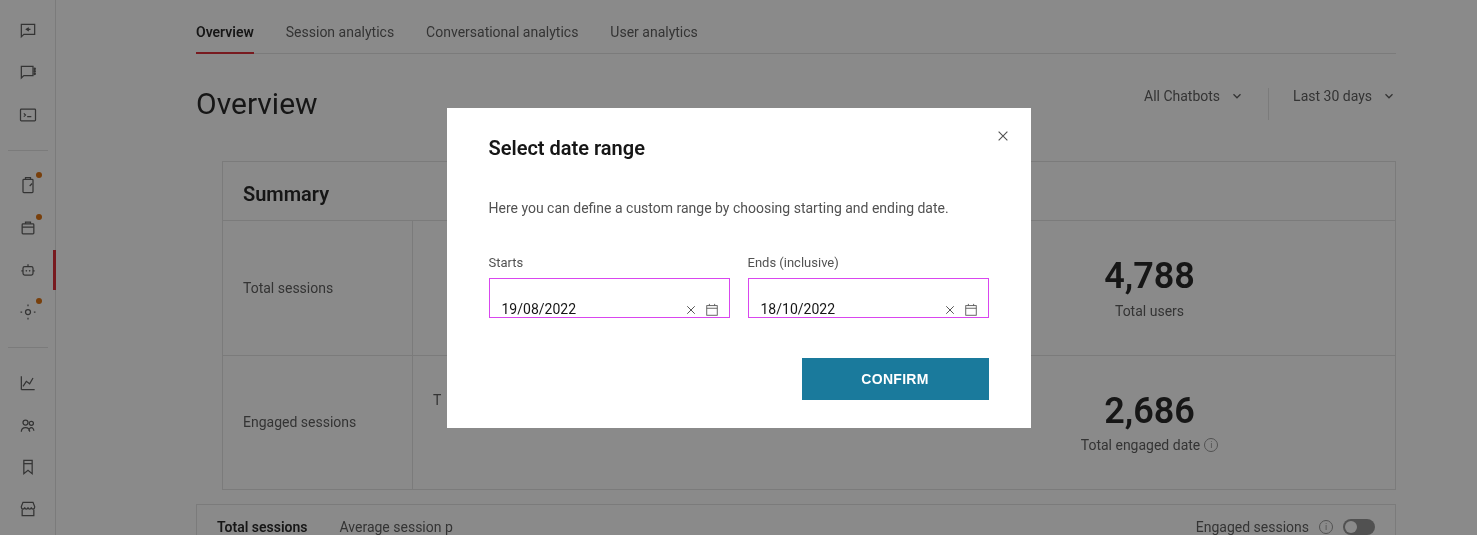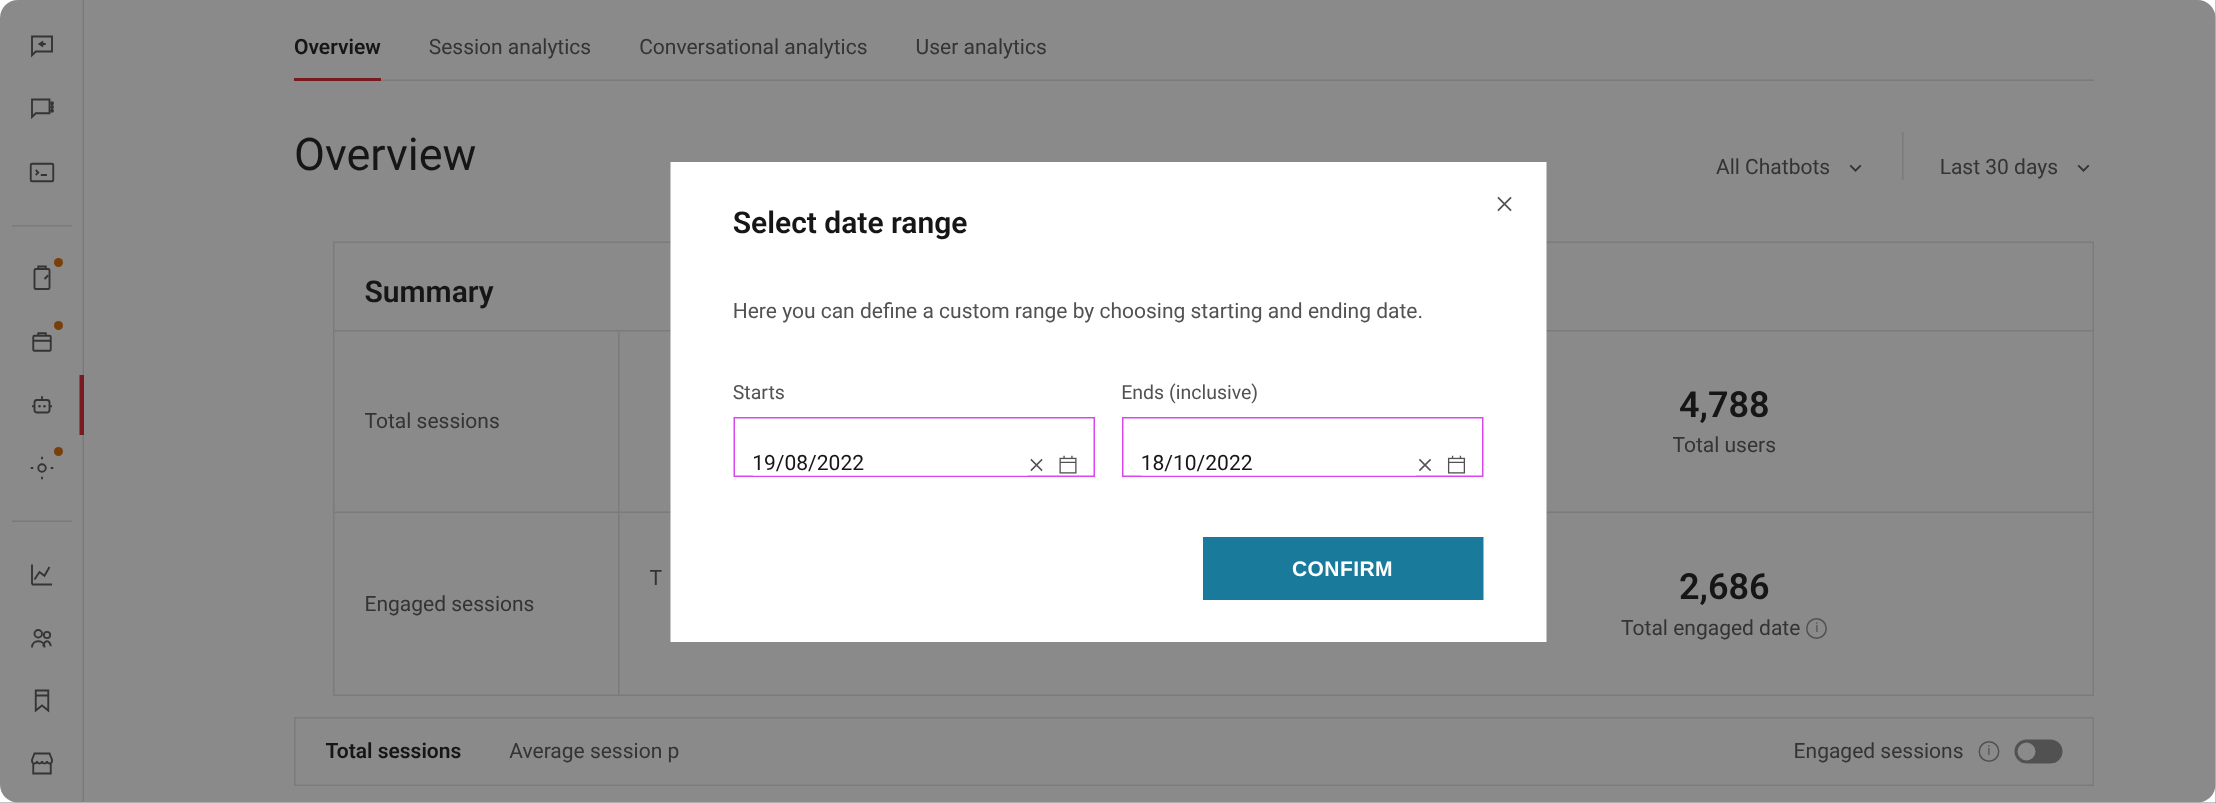"All Chatbots" .header-controls { align-items: flex-end -> flex-start }
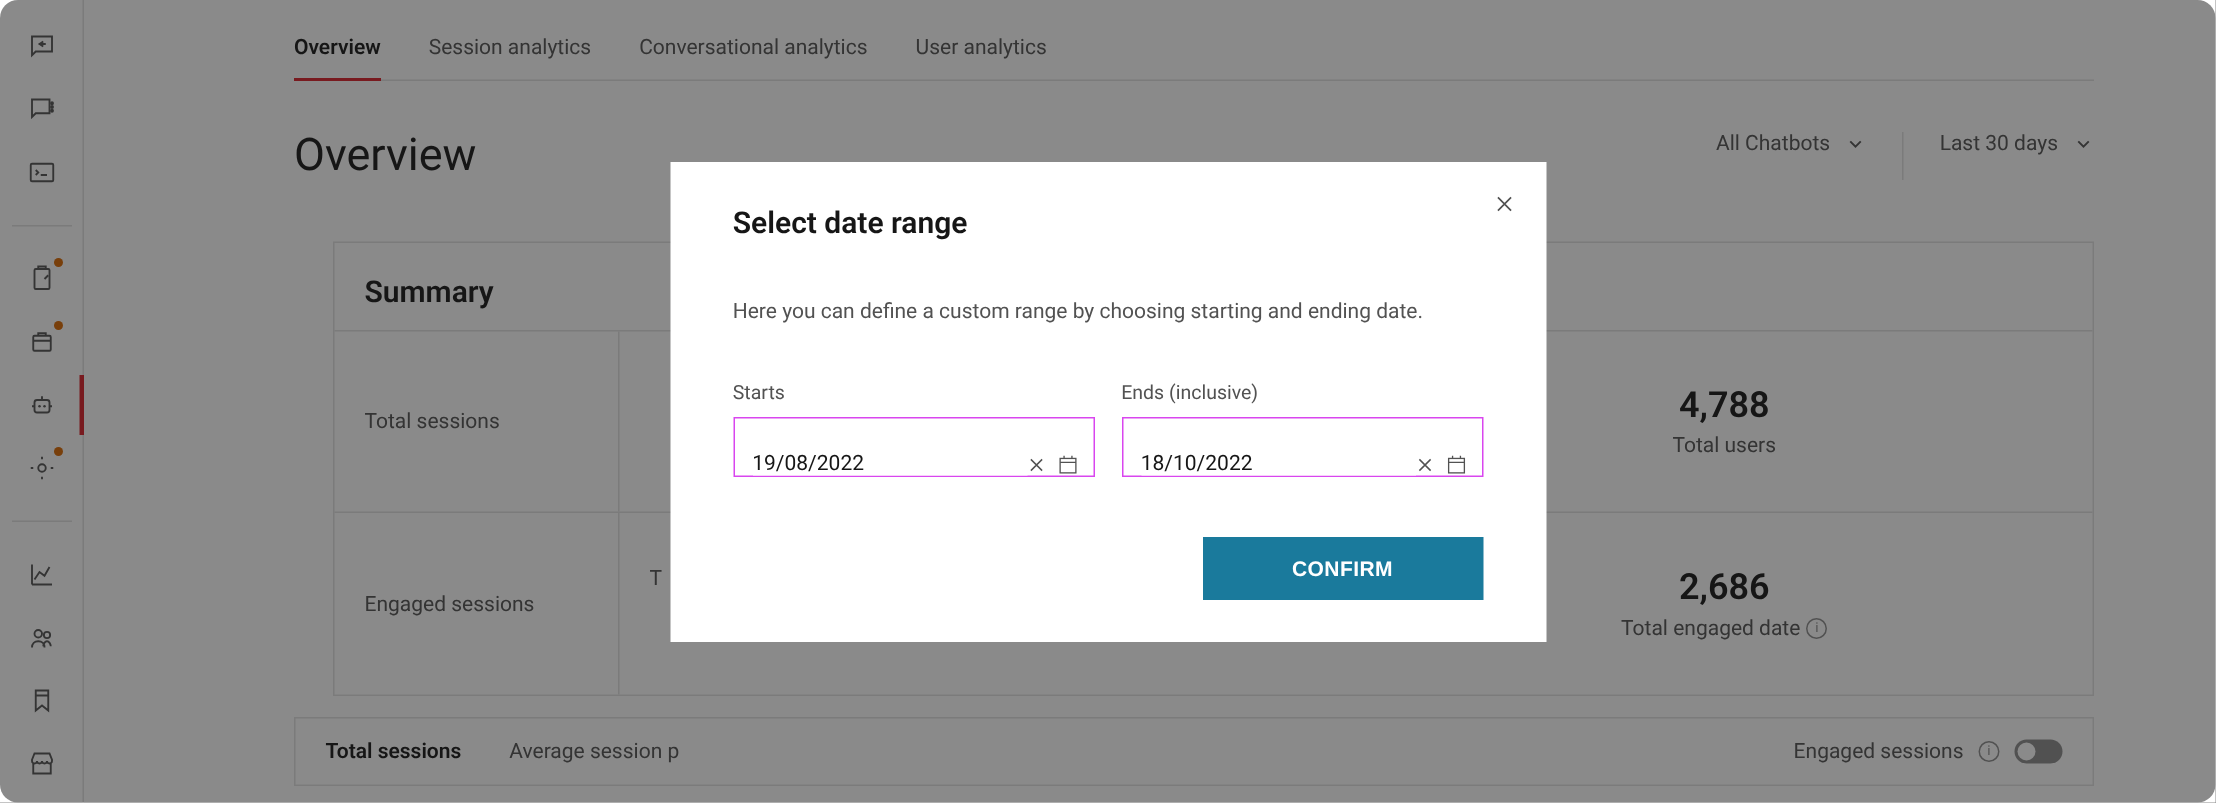"Select date range" .overlay { border-radius: 12px -> none }
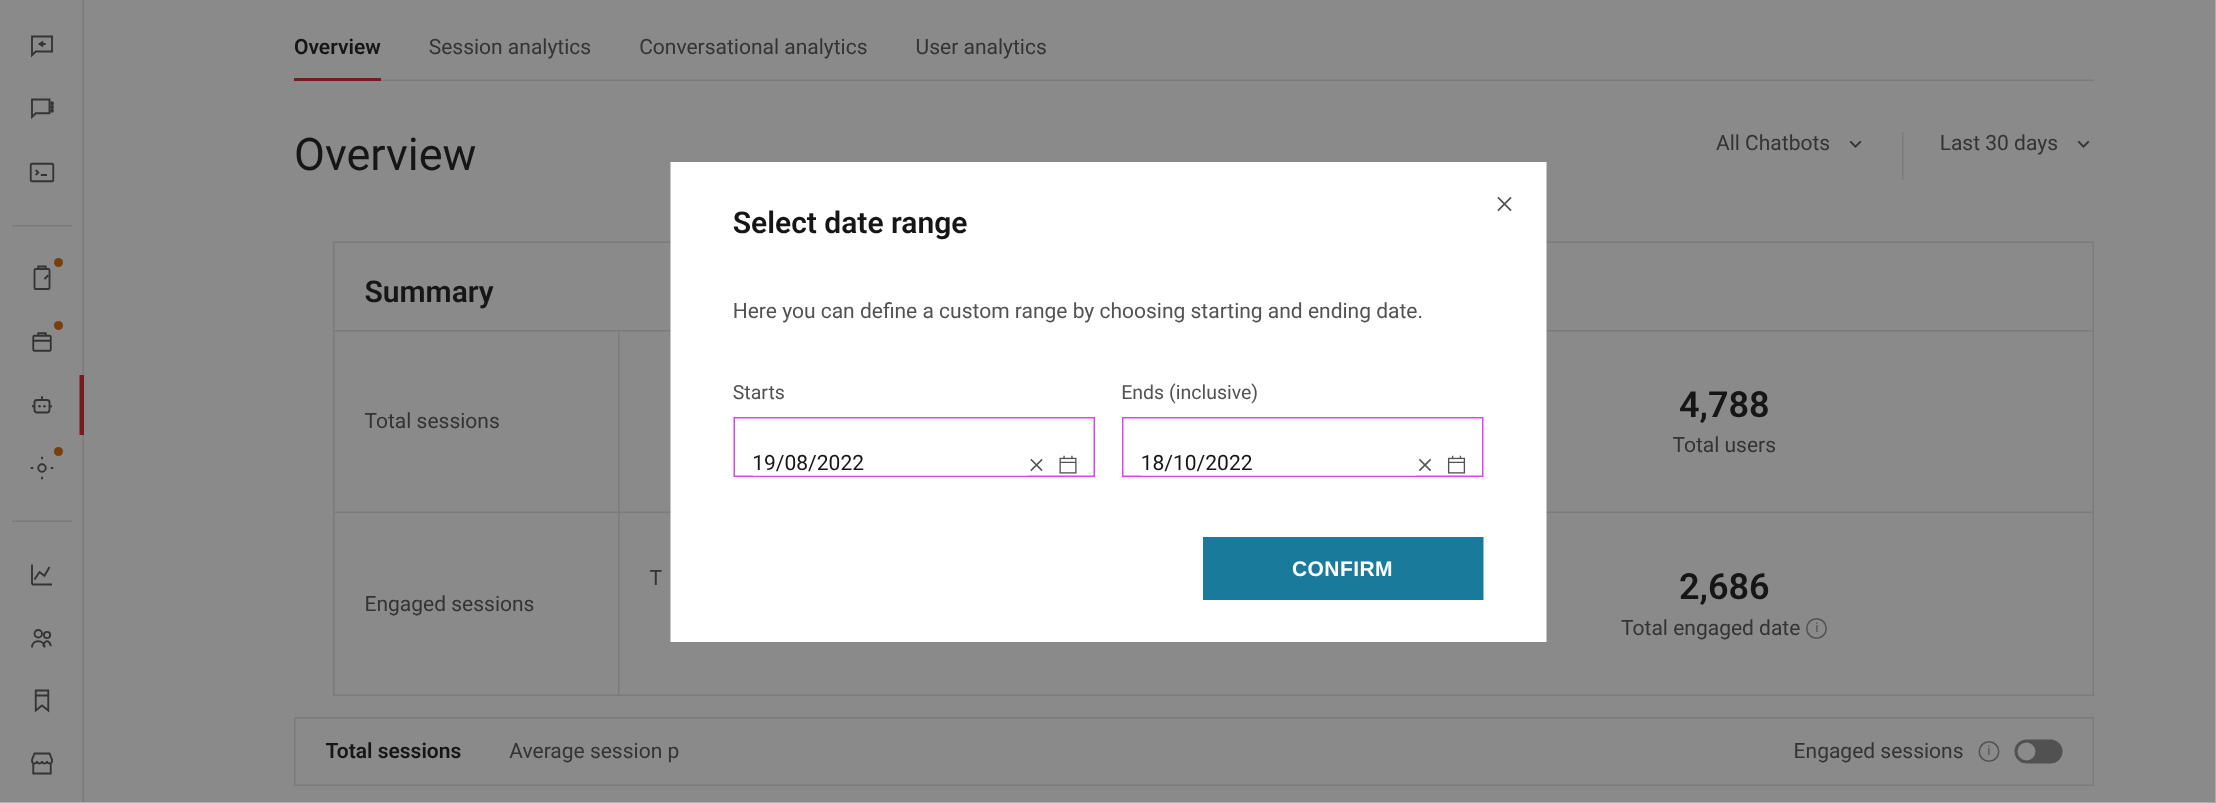"4,788" .big-num { font-size: 24px -> 36px }
